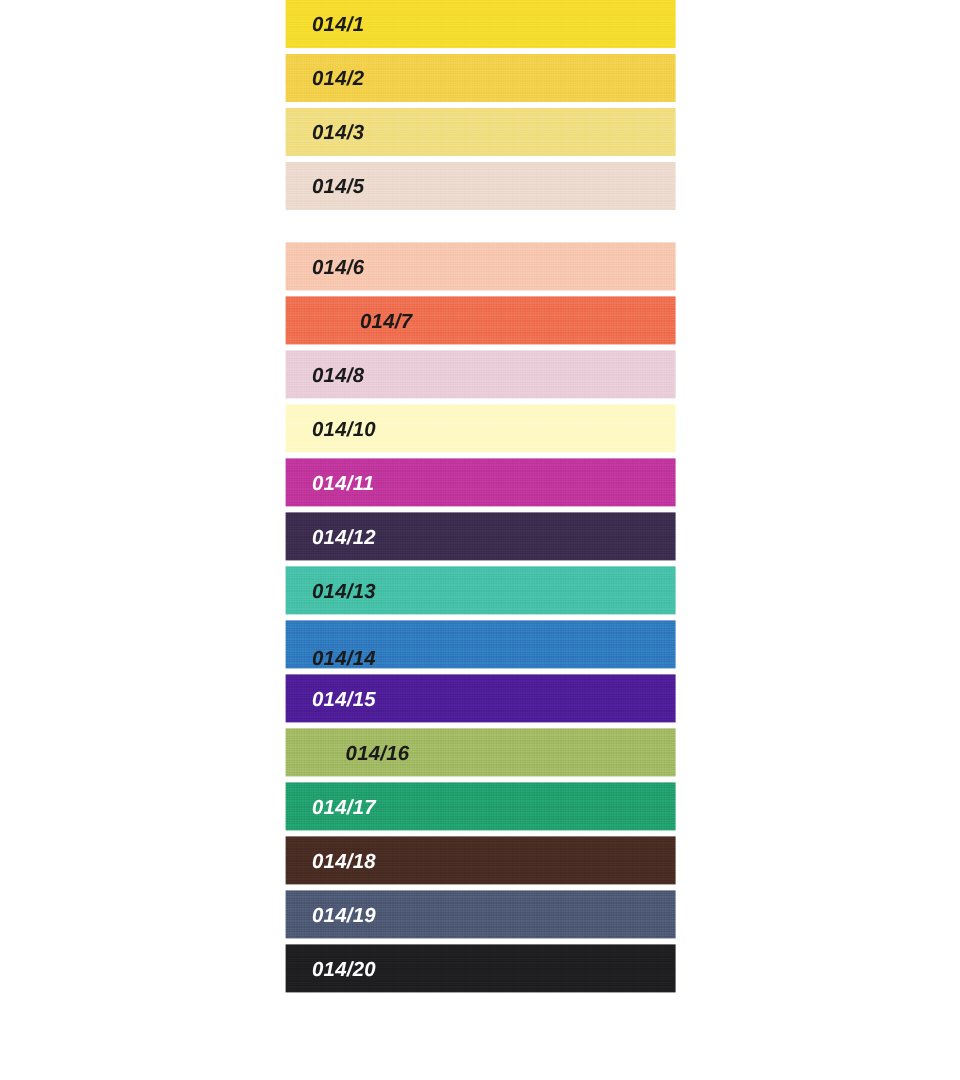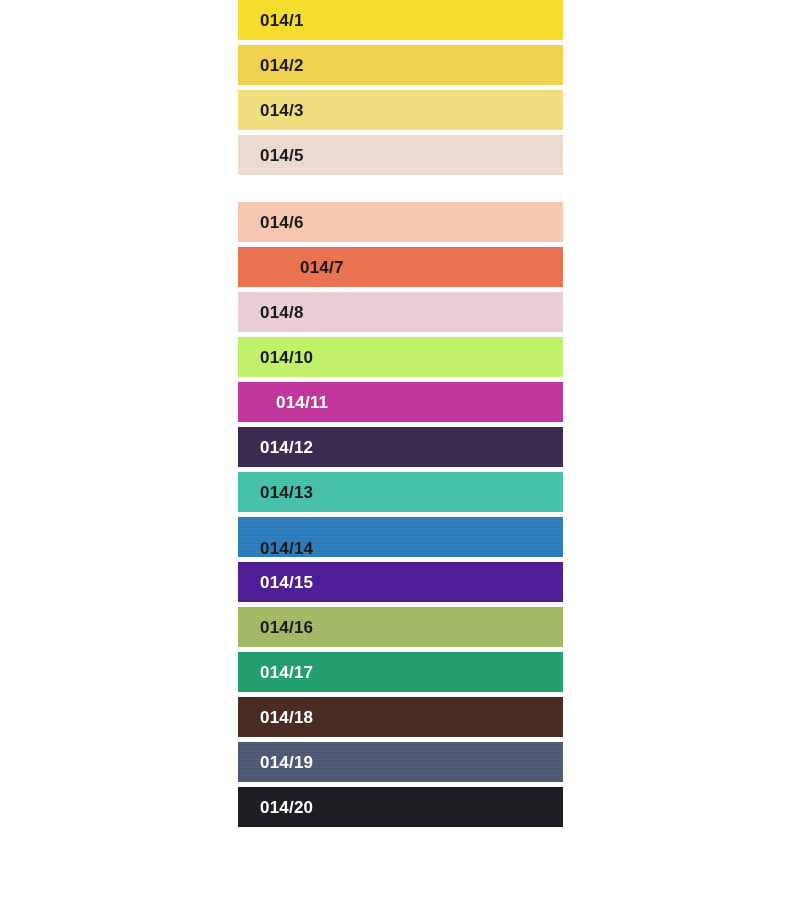"014/1" .swatch-column { font-style: none -> italic }
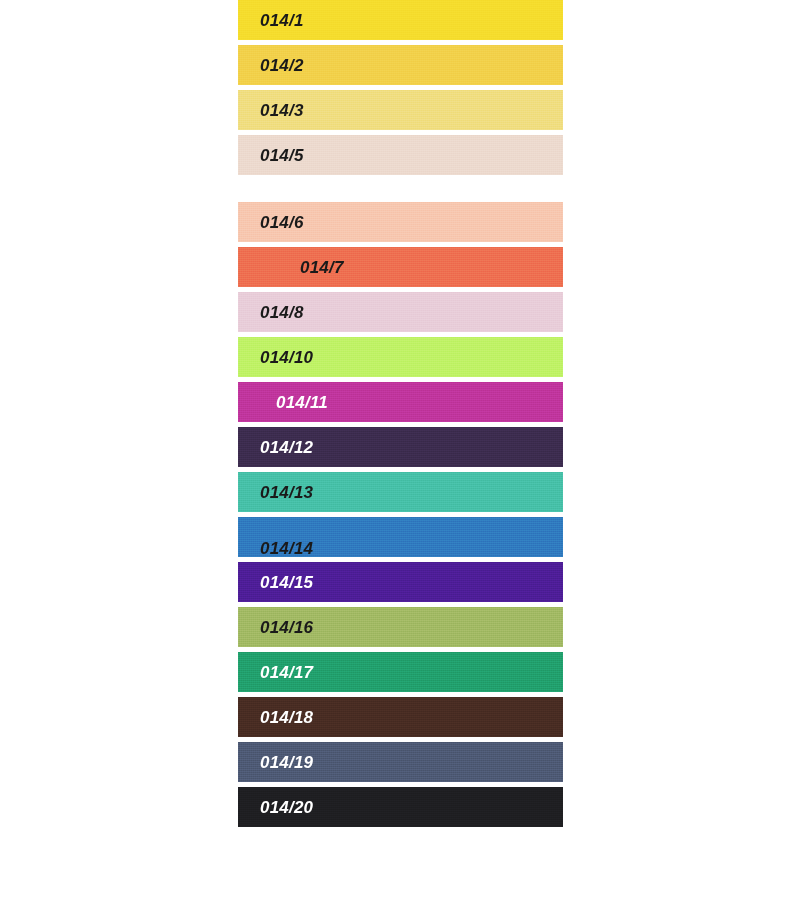"014/10" div.swatch-row { background: #bef264 -> #fef9c3 }
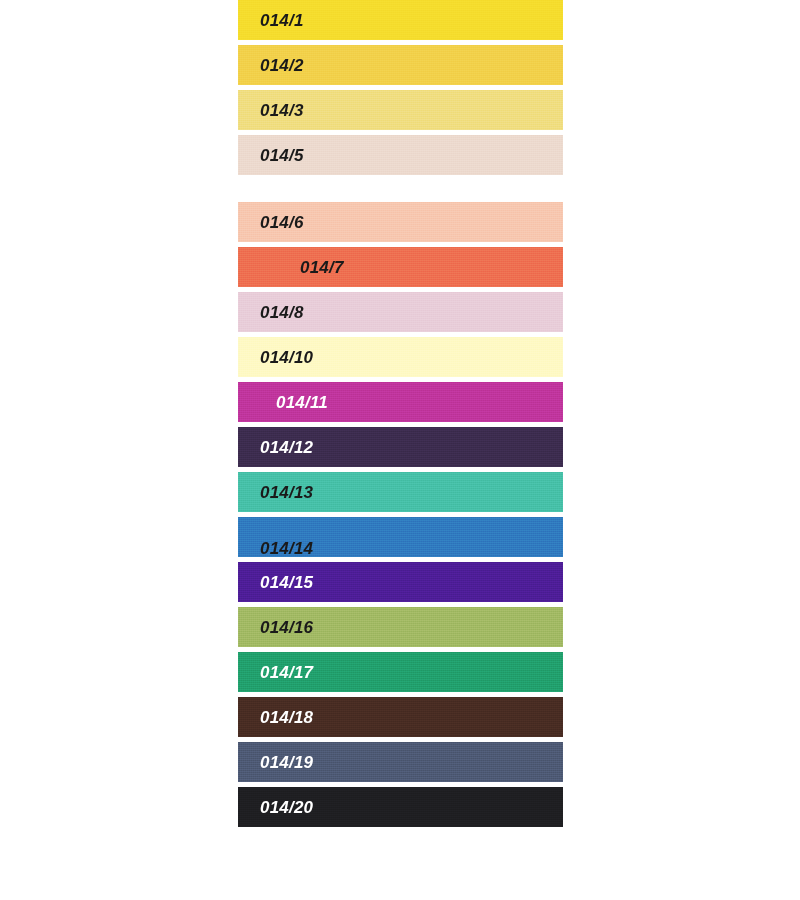"014/11" div.swatch-row { padding-left: 16px -> none }
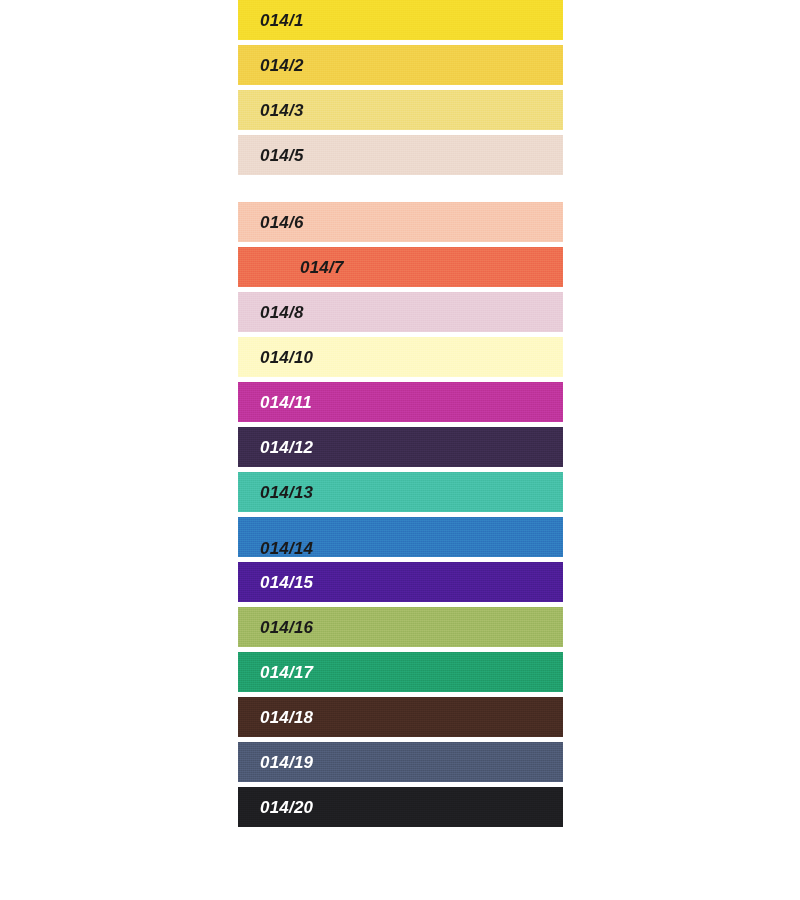"014/16" div.swatch-row { padding-left: none -> 28px }
